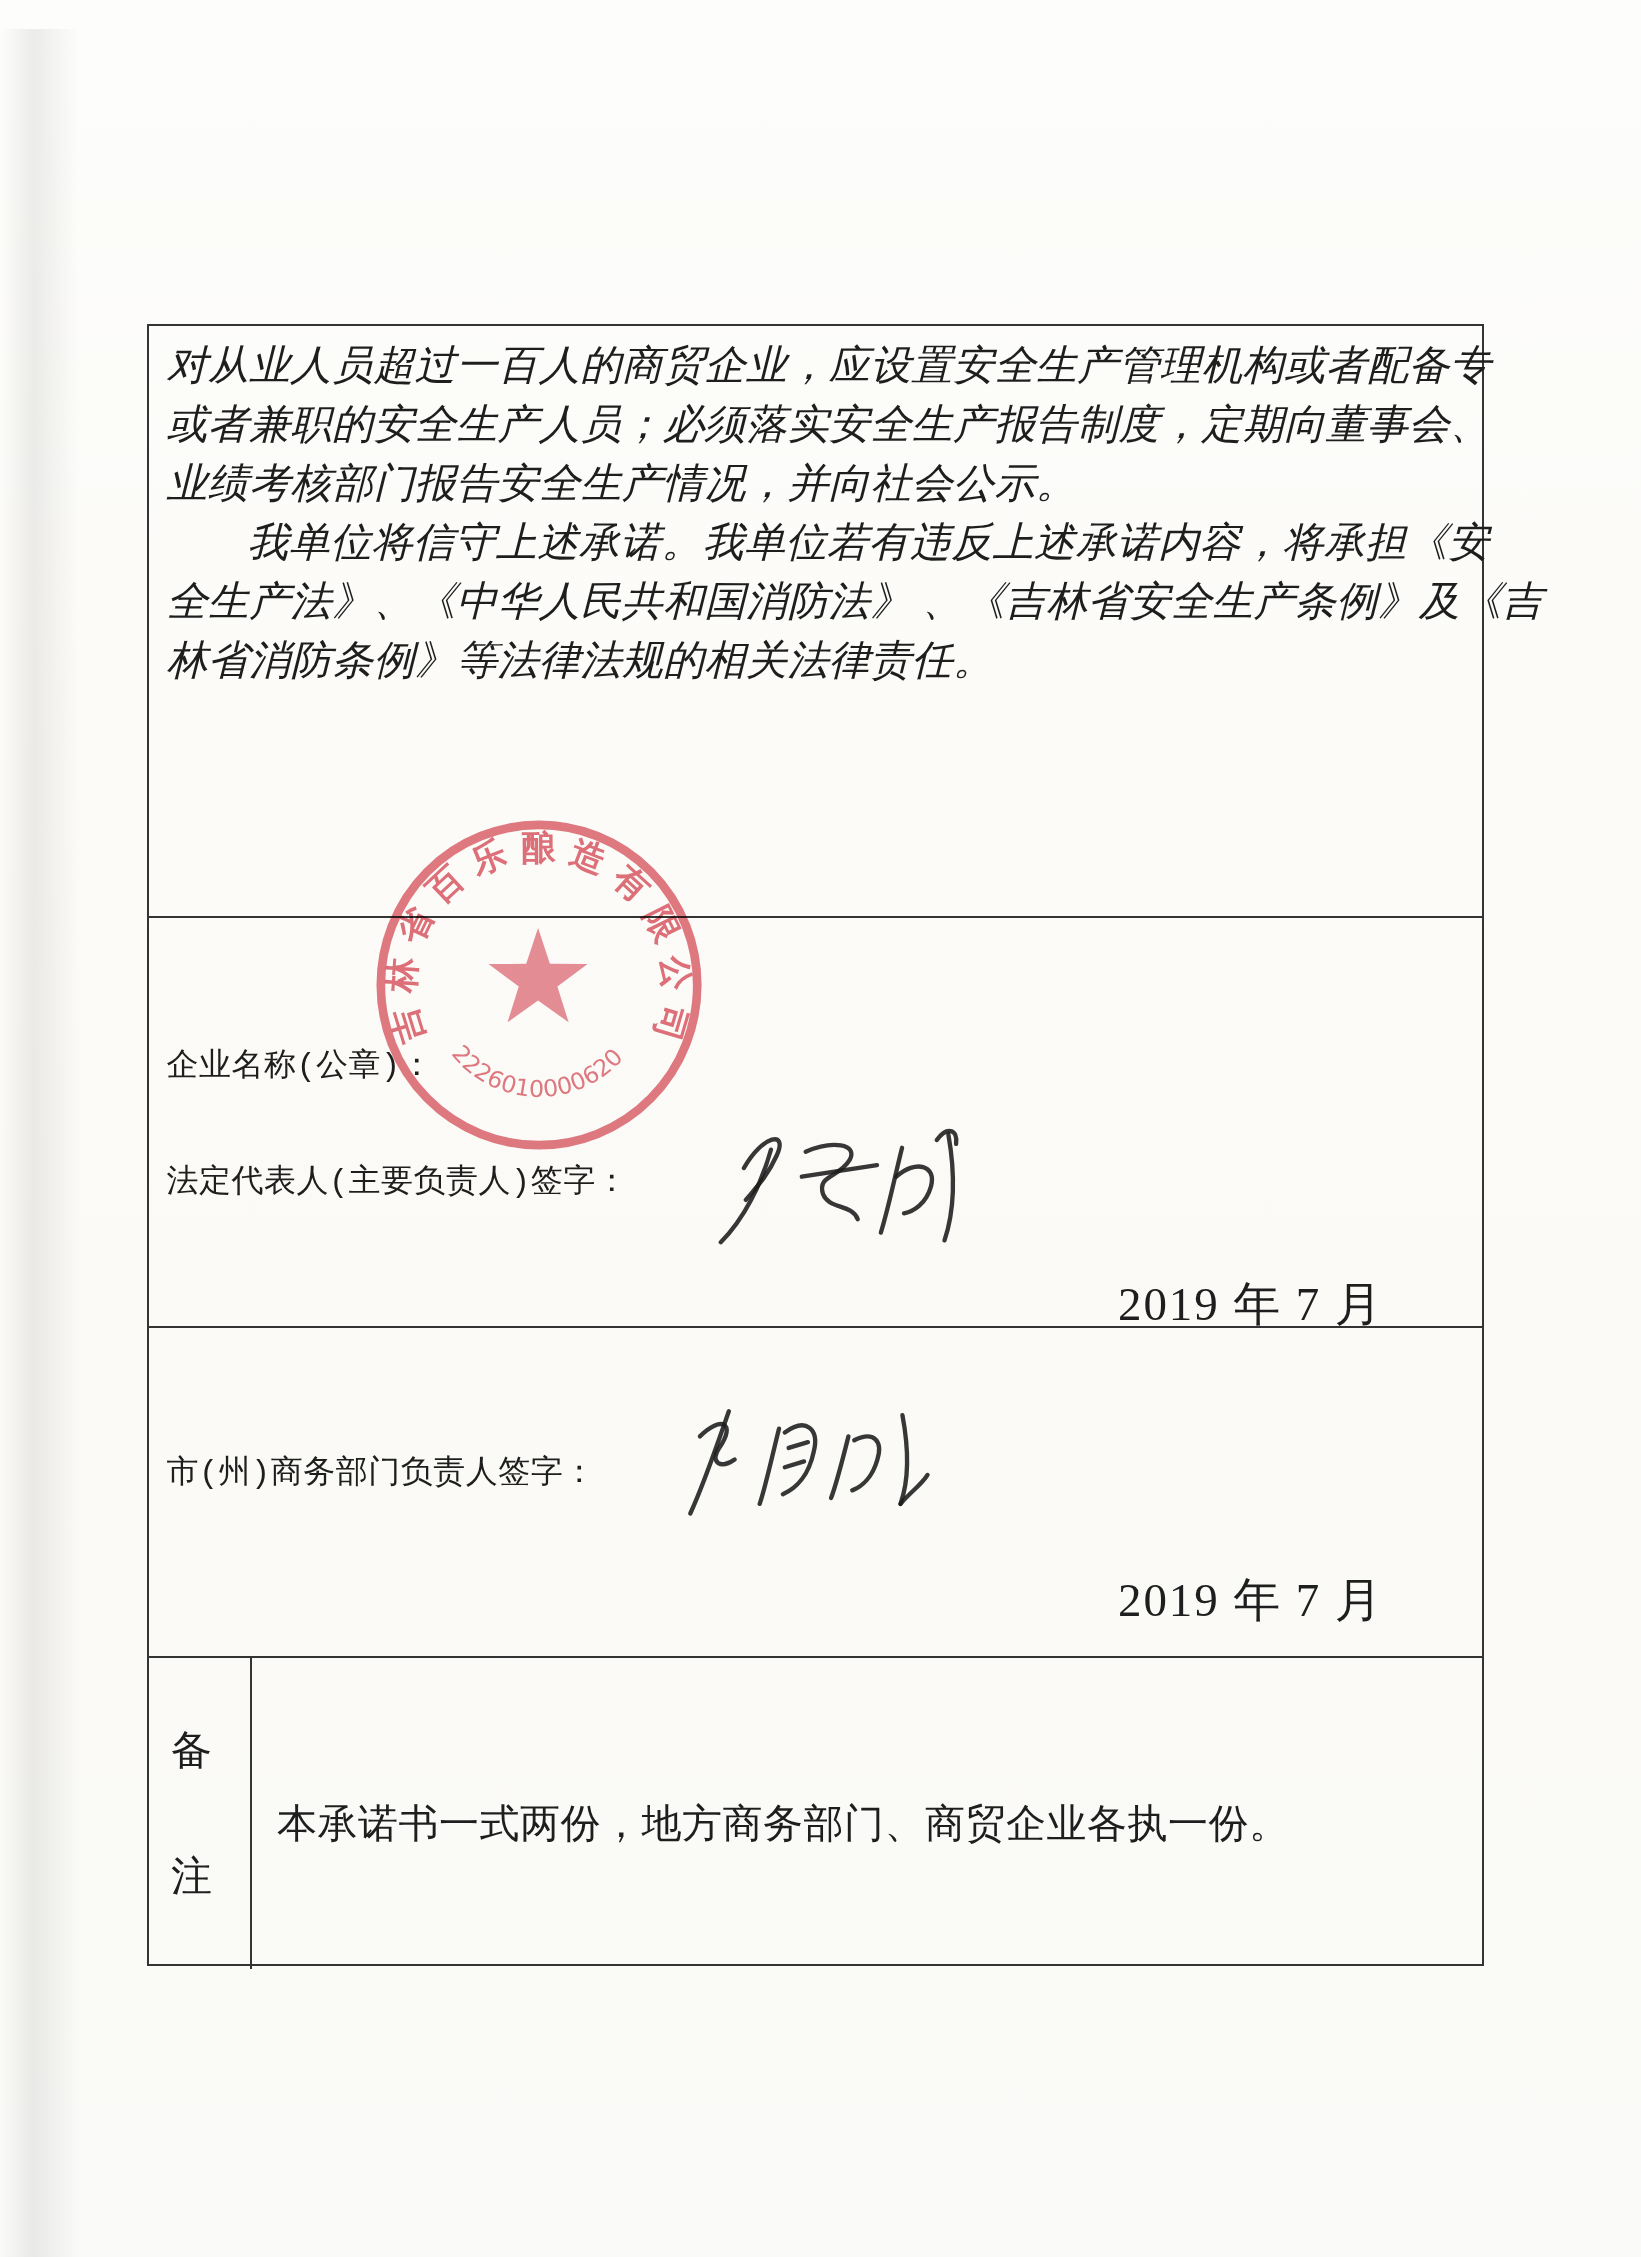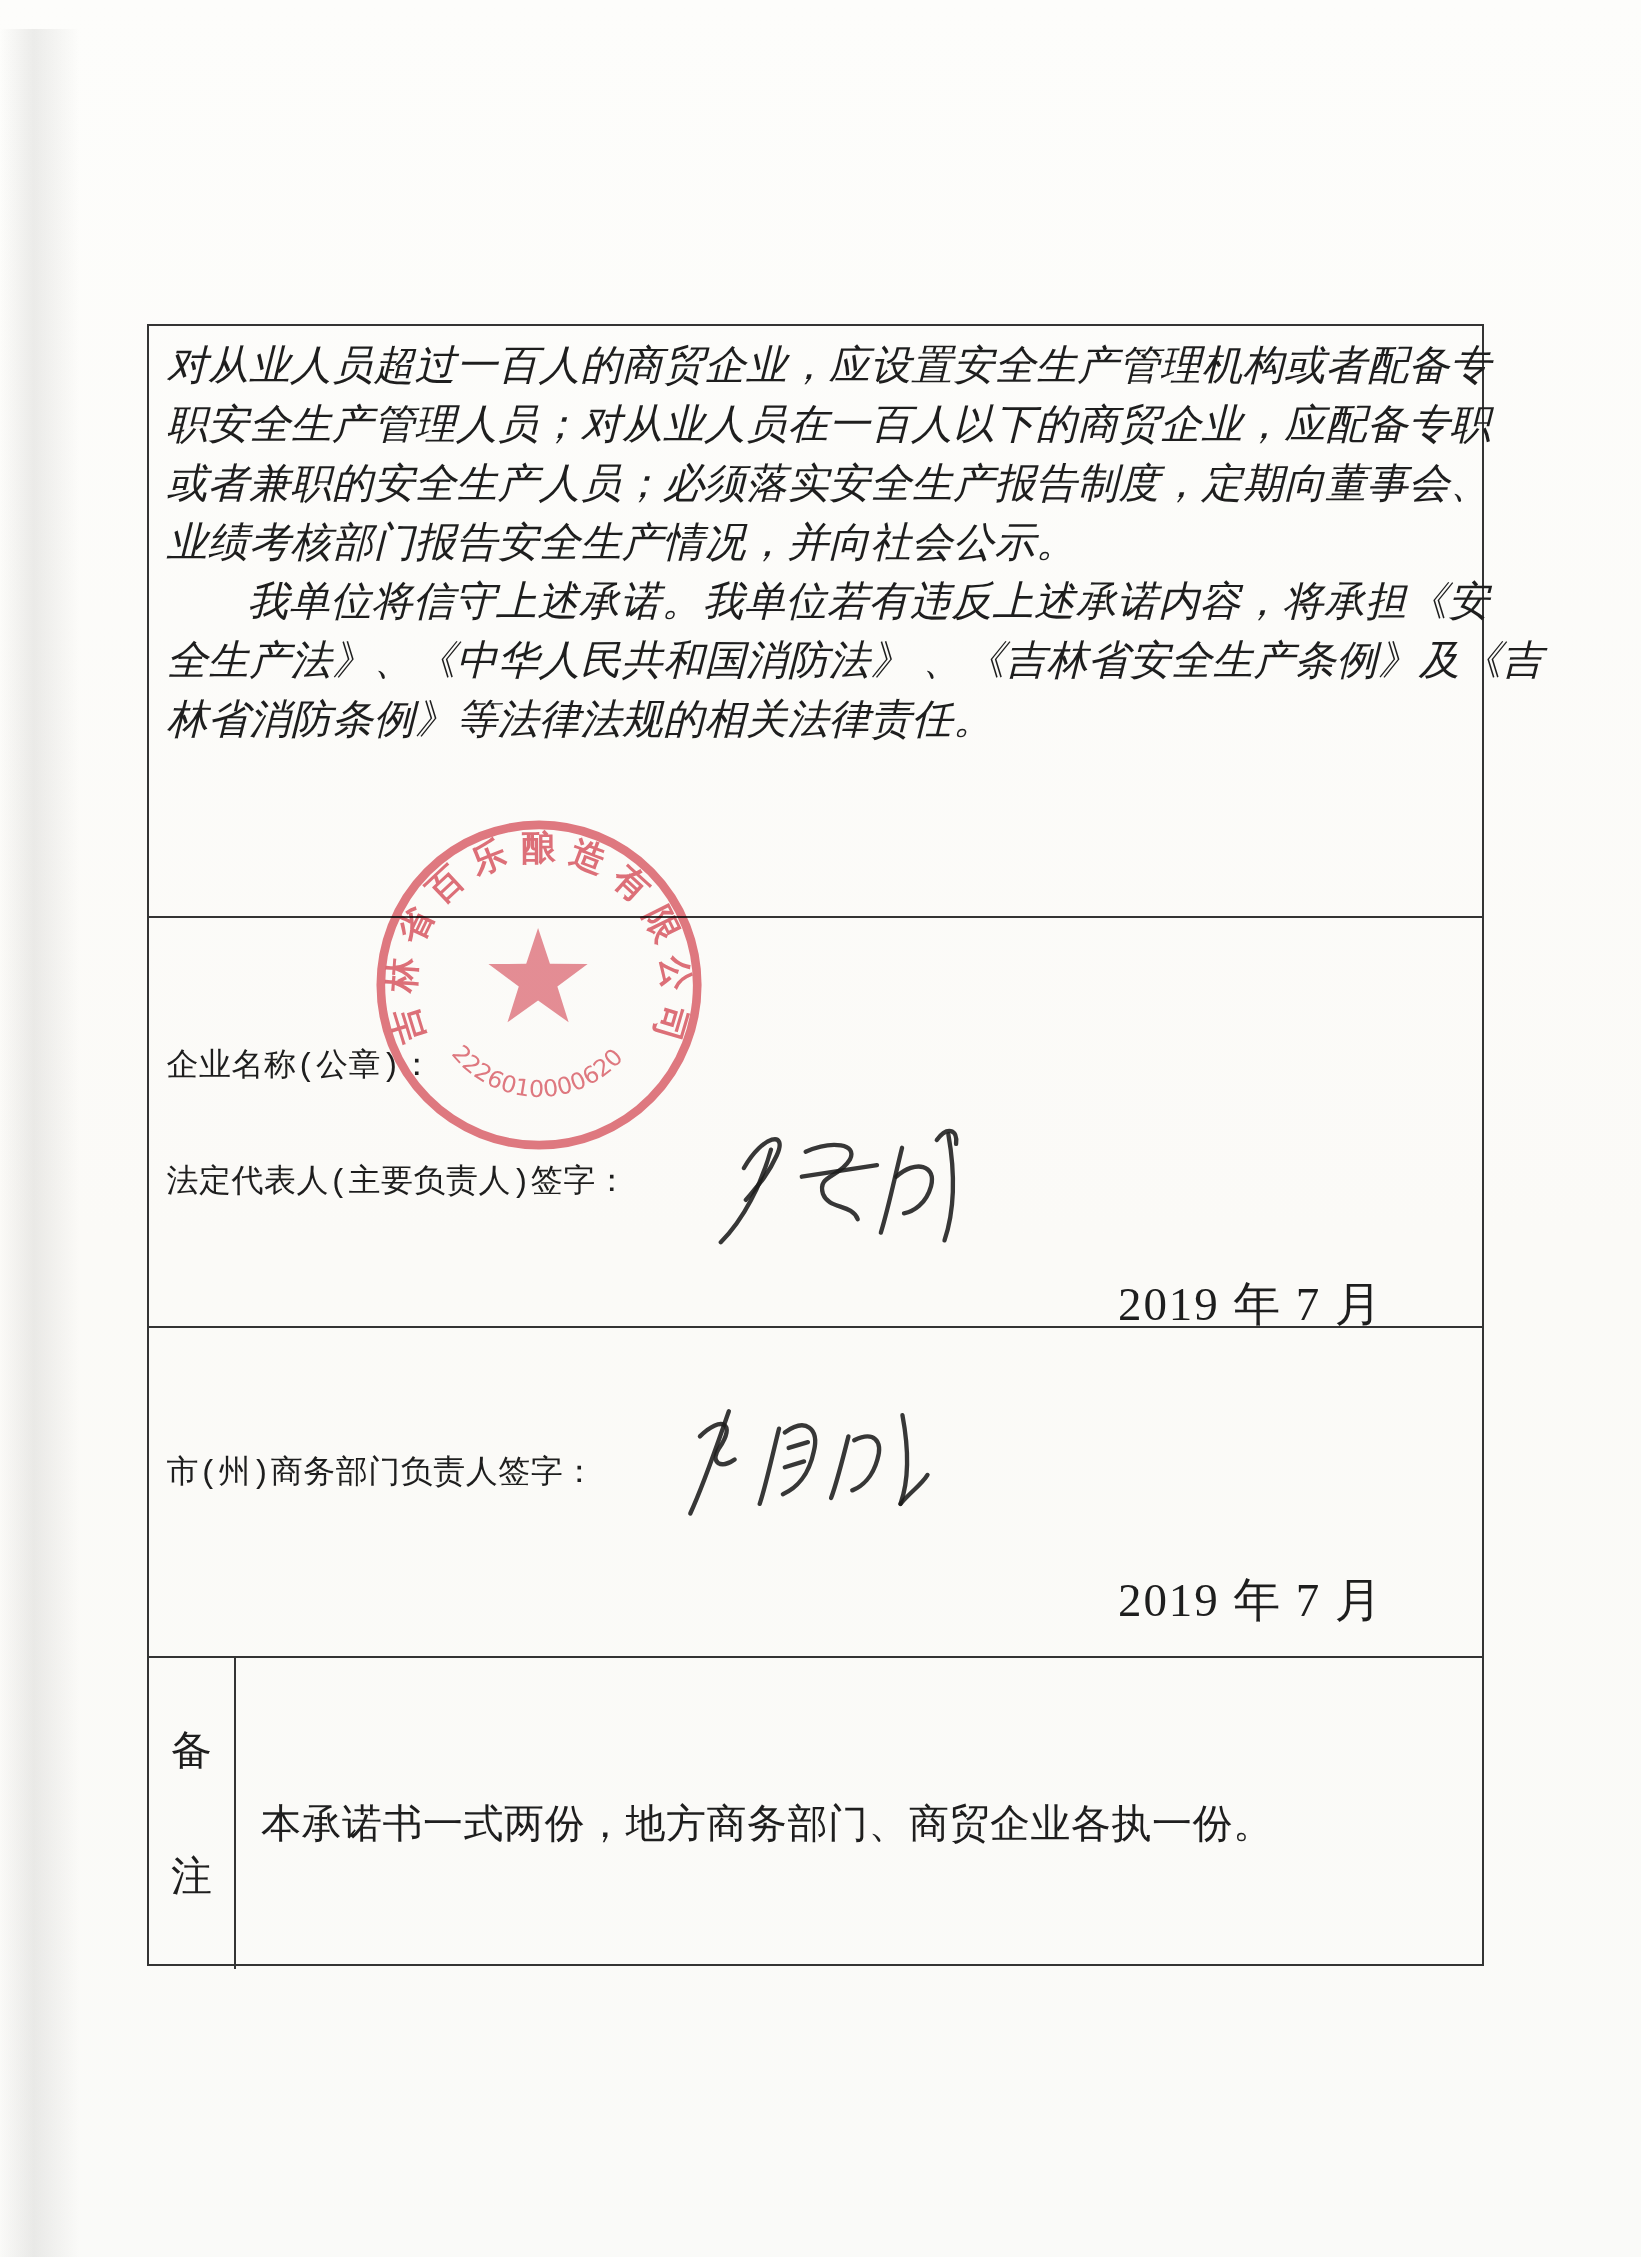"职安全生产管理人员；对从业人员在一百人以下的商贸企业，应配备专职" div.c-line { html: <div>职安全生产管理人员；对从业人员在一百人以下的商贸企业，应配备专职</div> -> none }
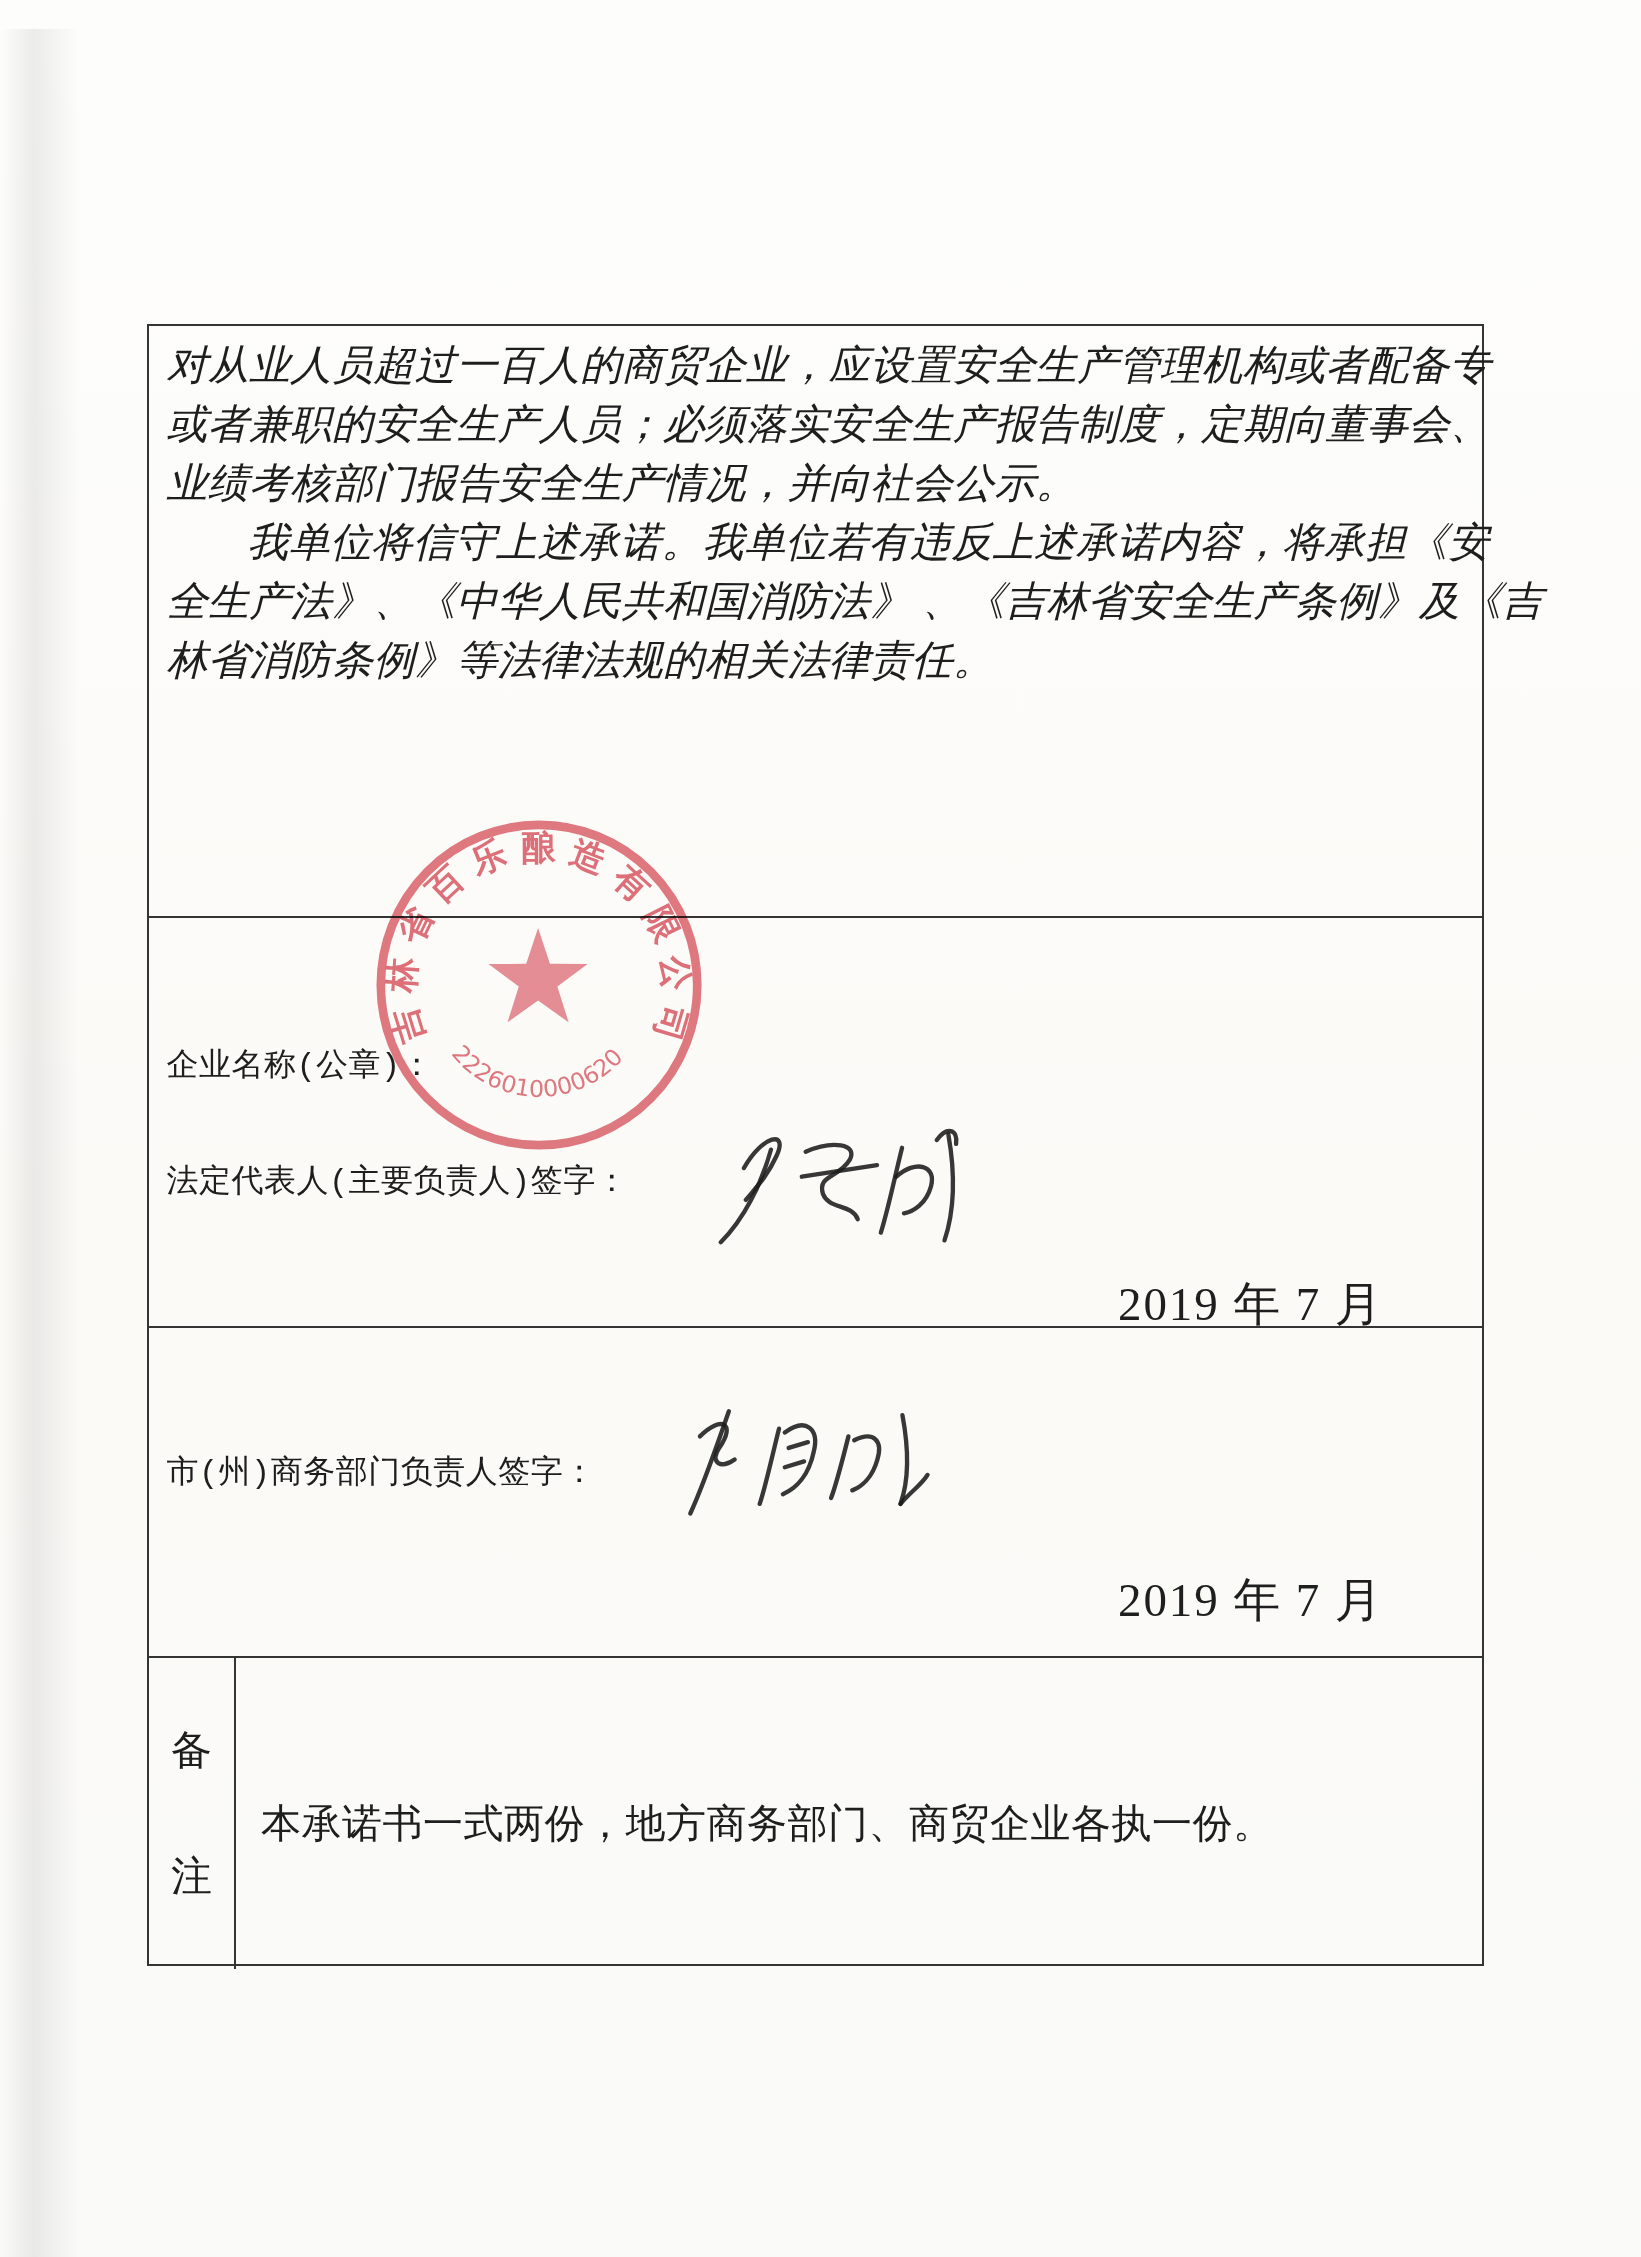"本承诺书一式两份，地方商务部门、商贸企业各执一份。" .remark-text-cell { margin-left: none -> 16px }
